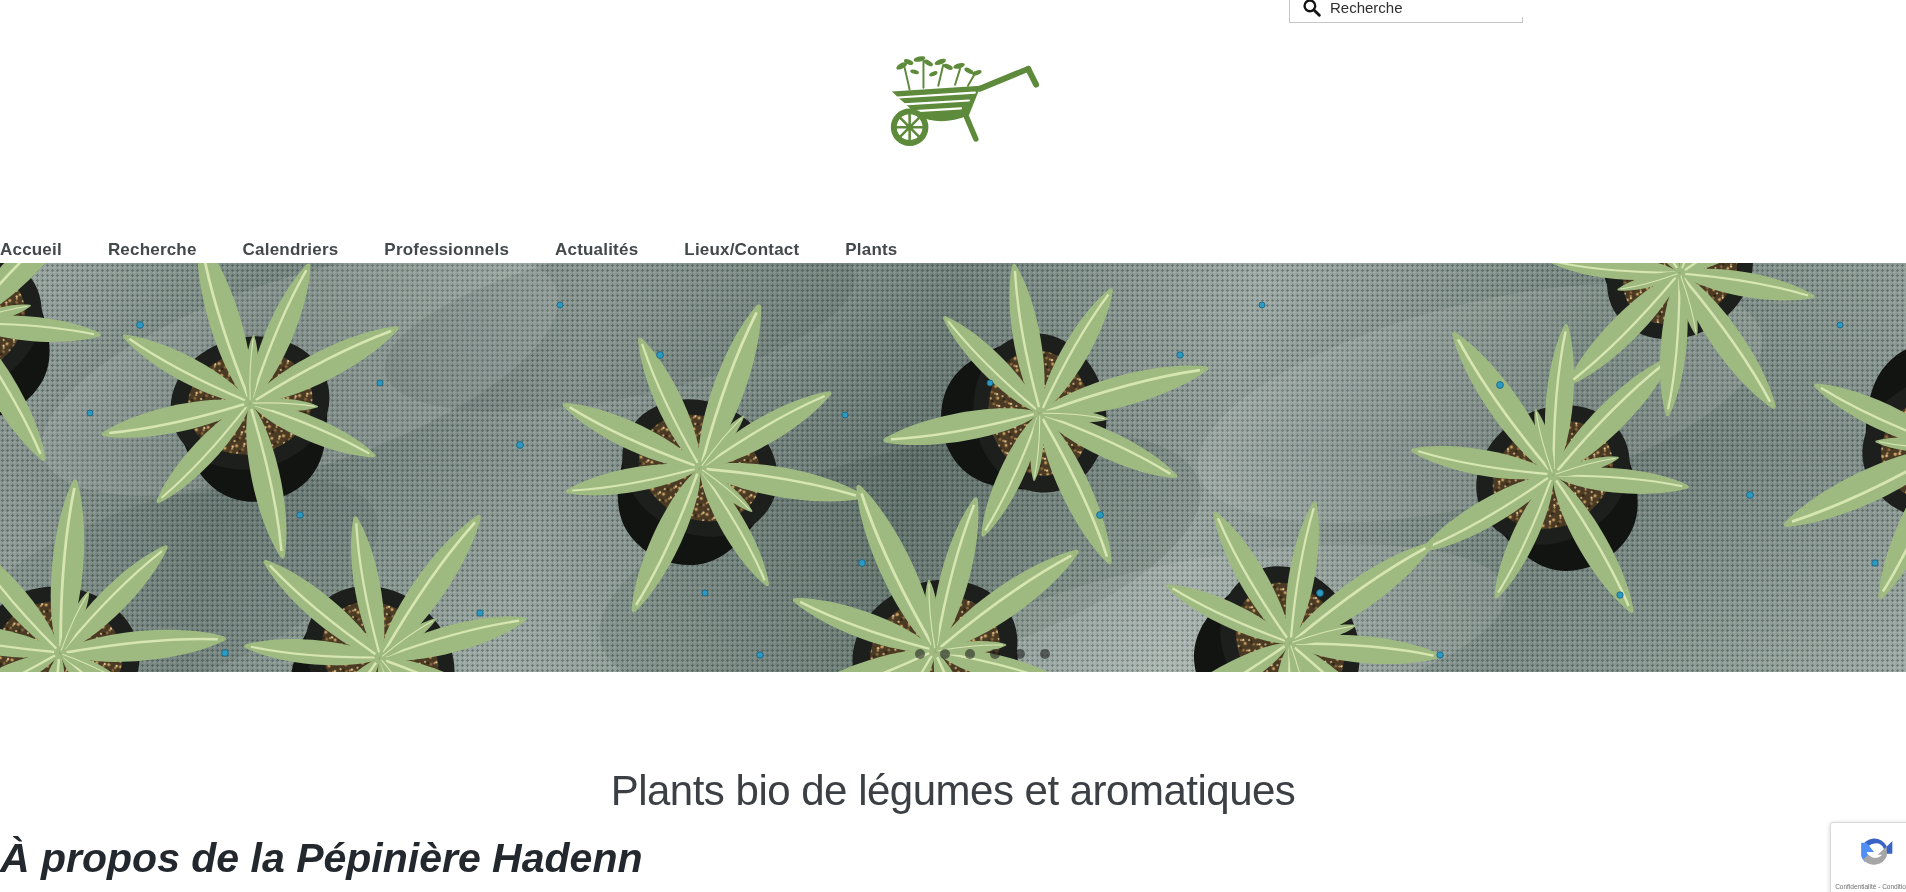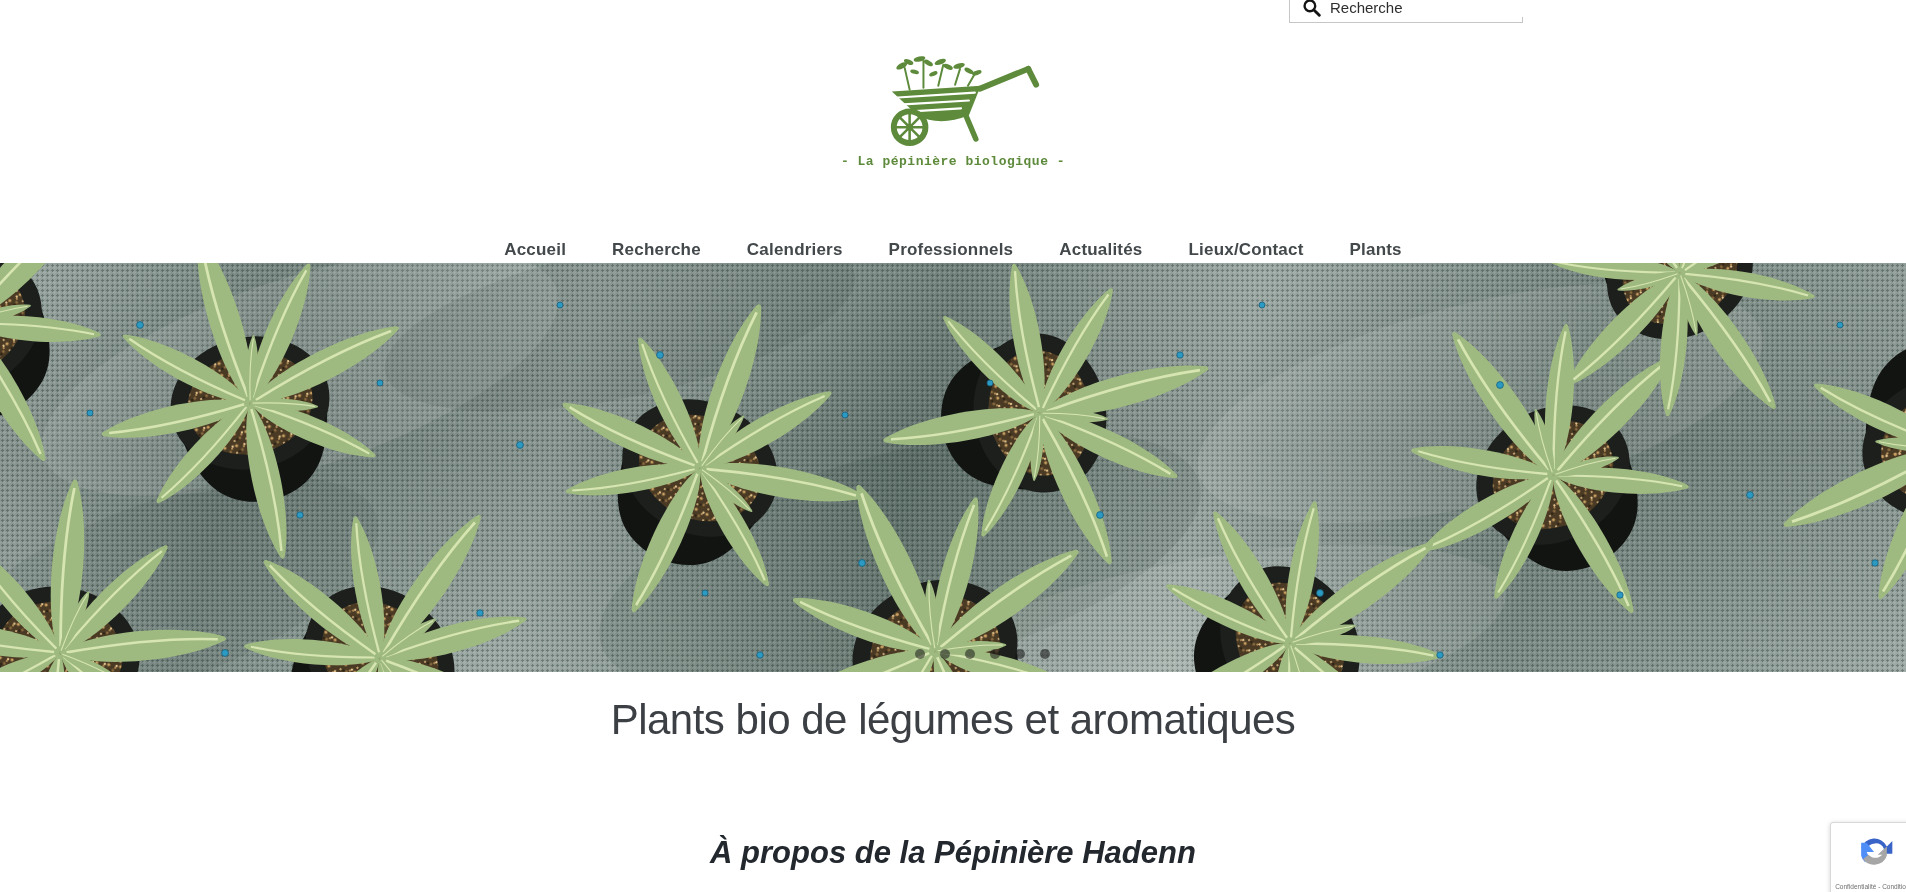"- La pépinière biologique -" div.logo-tagline { html: <div>- La pépinière biologique -</div> -> none }
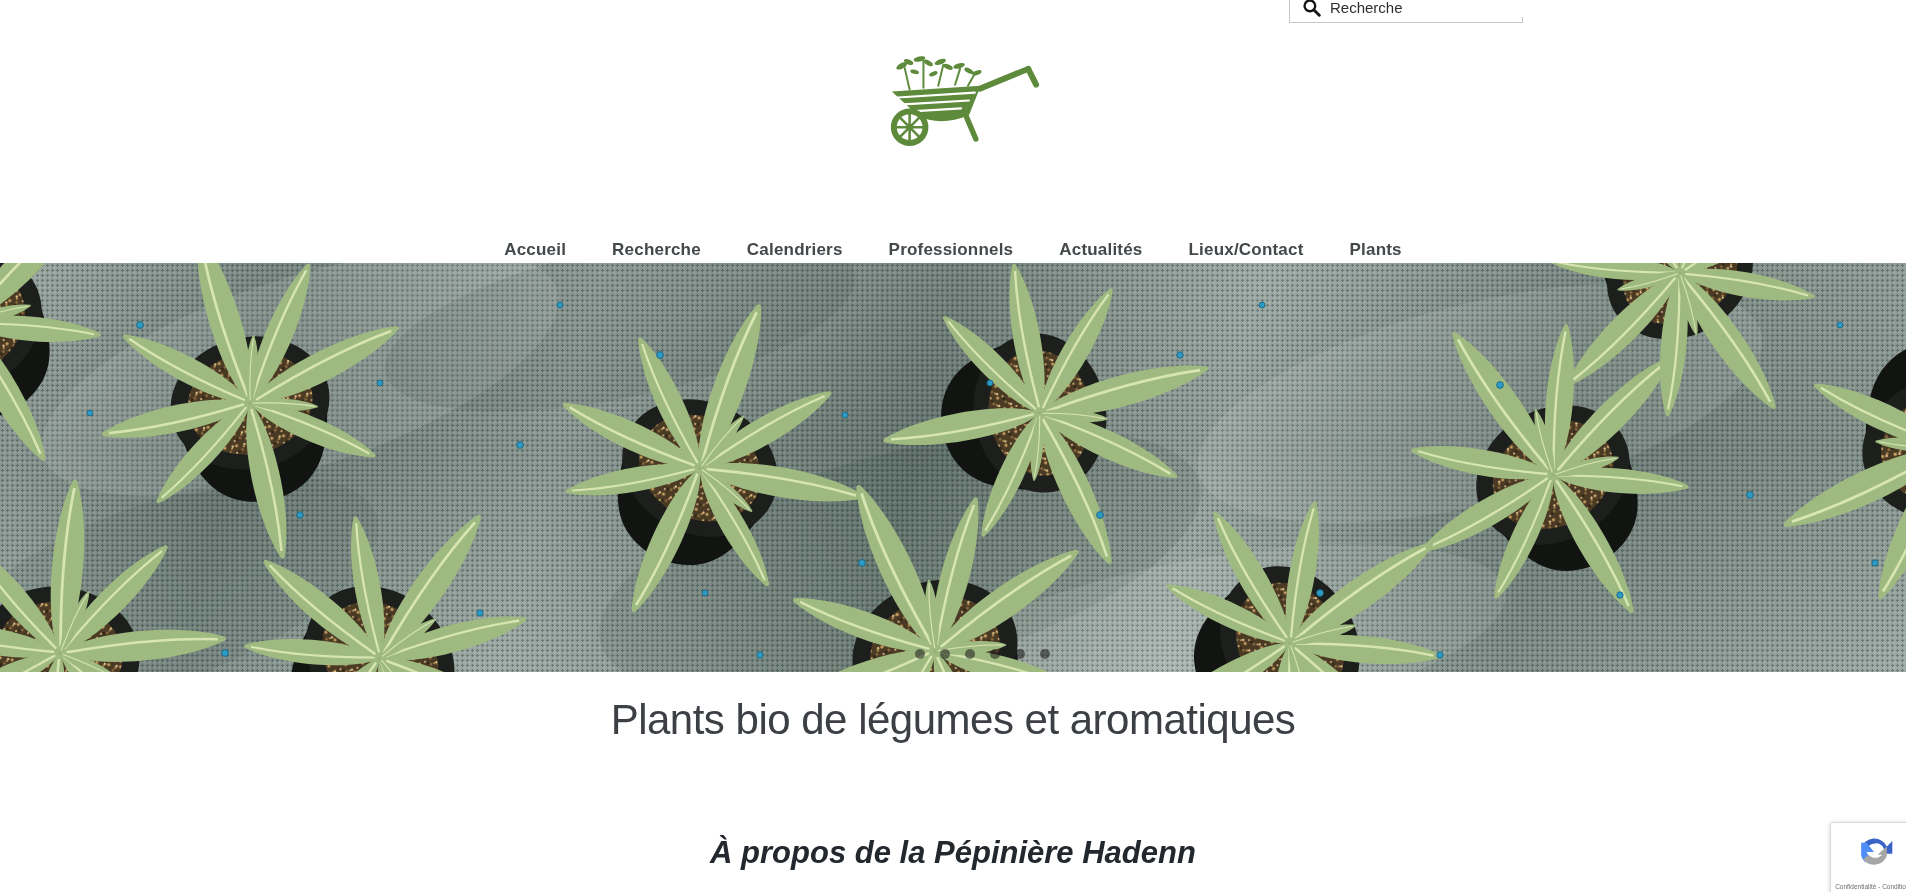"Accueil" .main-nav { justify-content: center -> none }
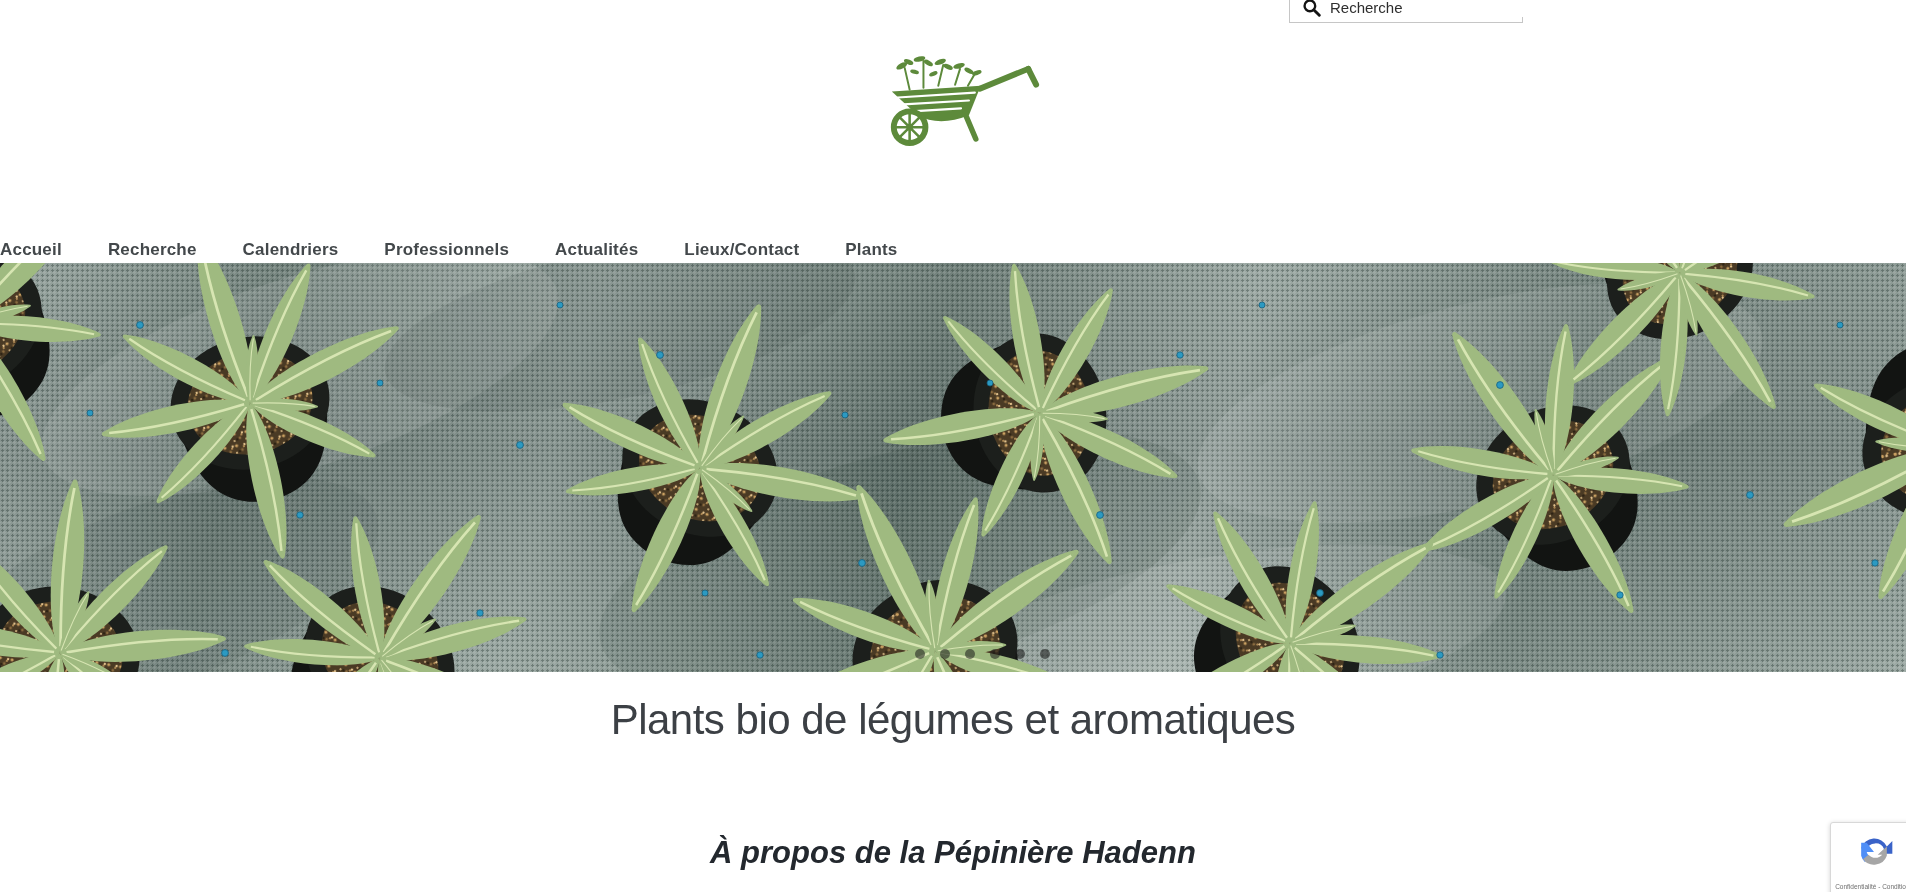"Plants bio de légumes et" .page-heading { top: 696px -> 767px }
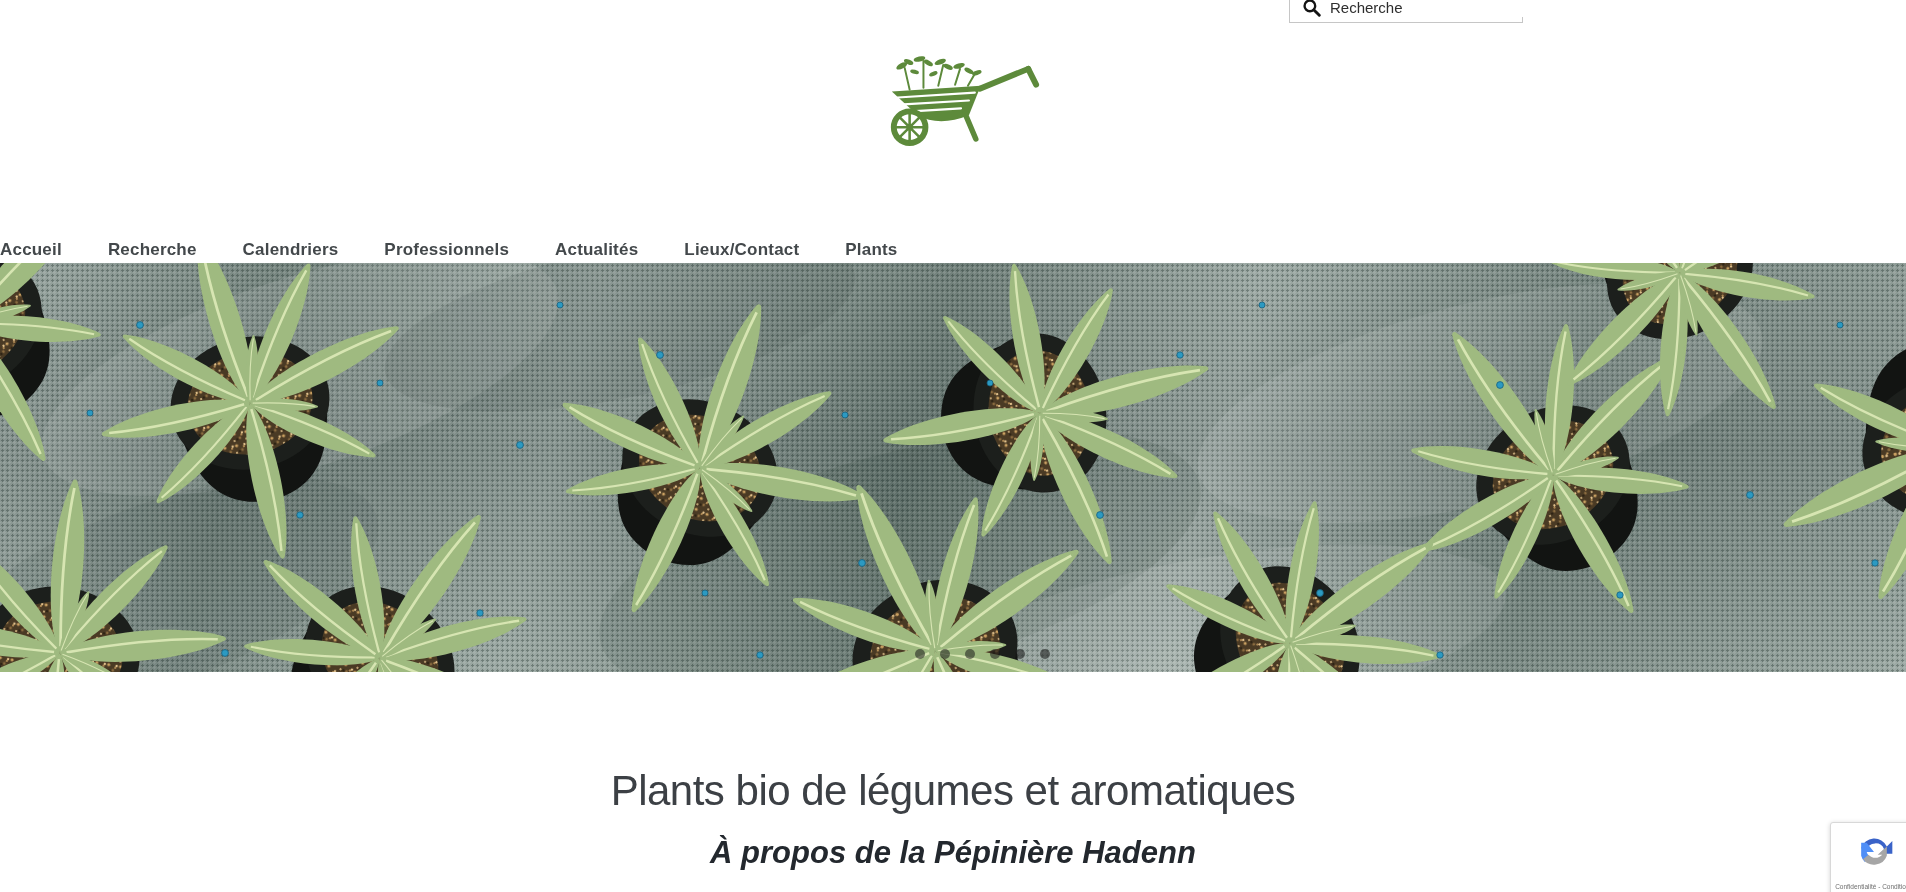"À propos de la Pépinière" .page-subheading { font-size: 31px -> 41px; text-align: center -> none }
